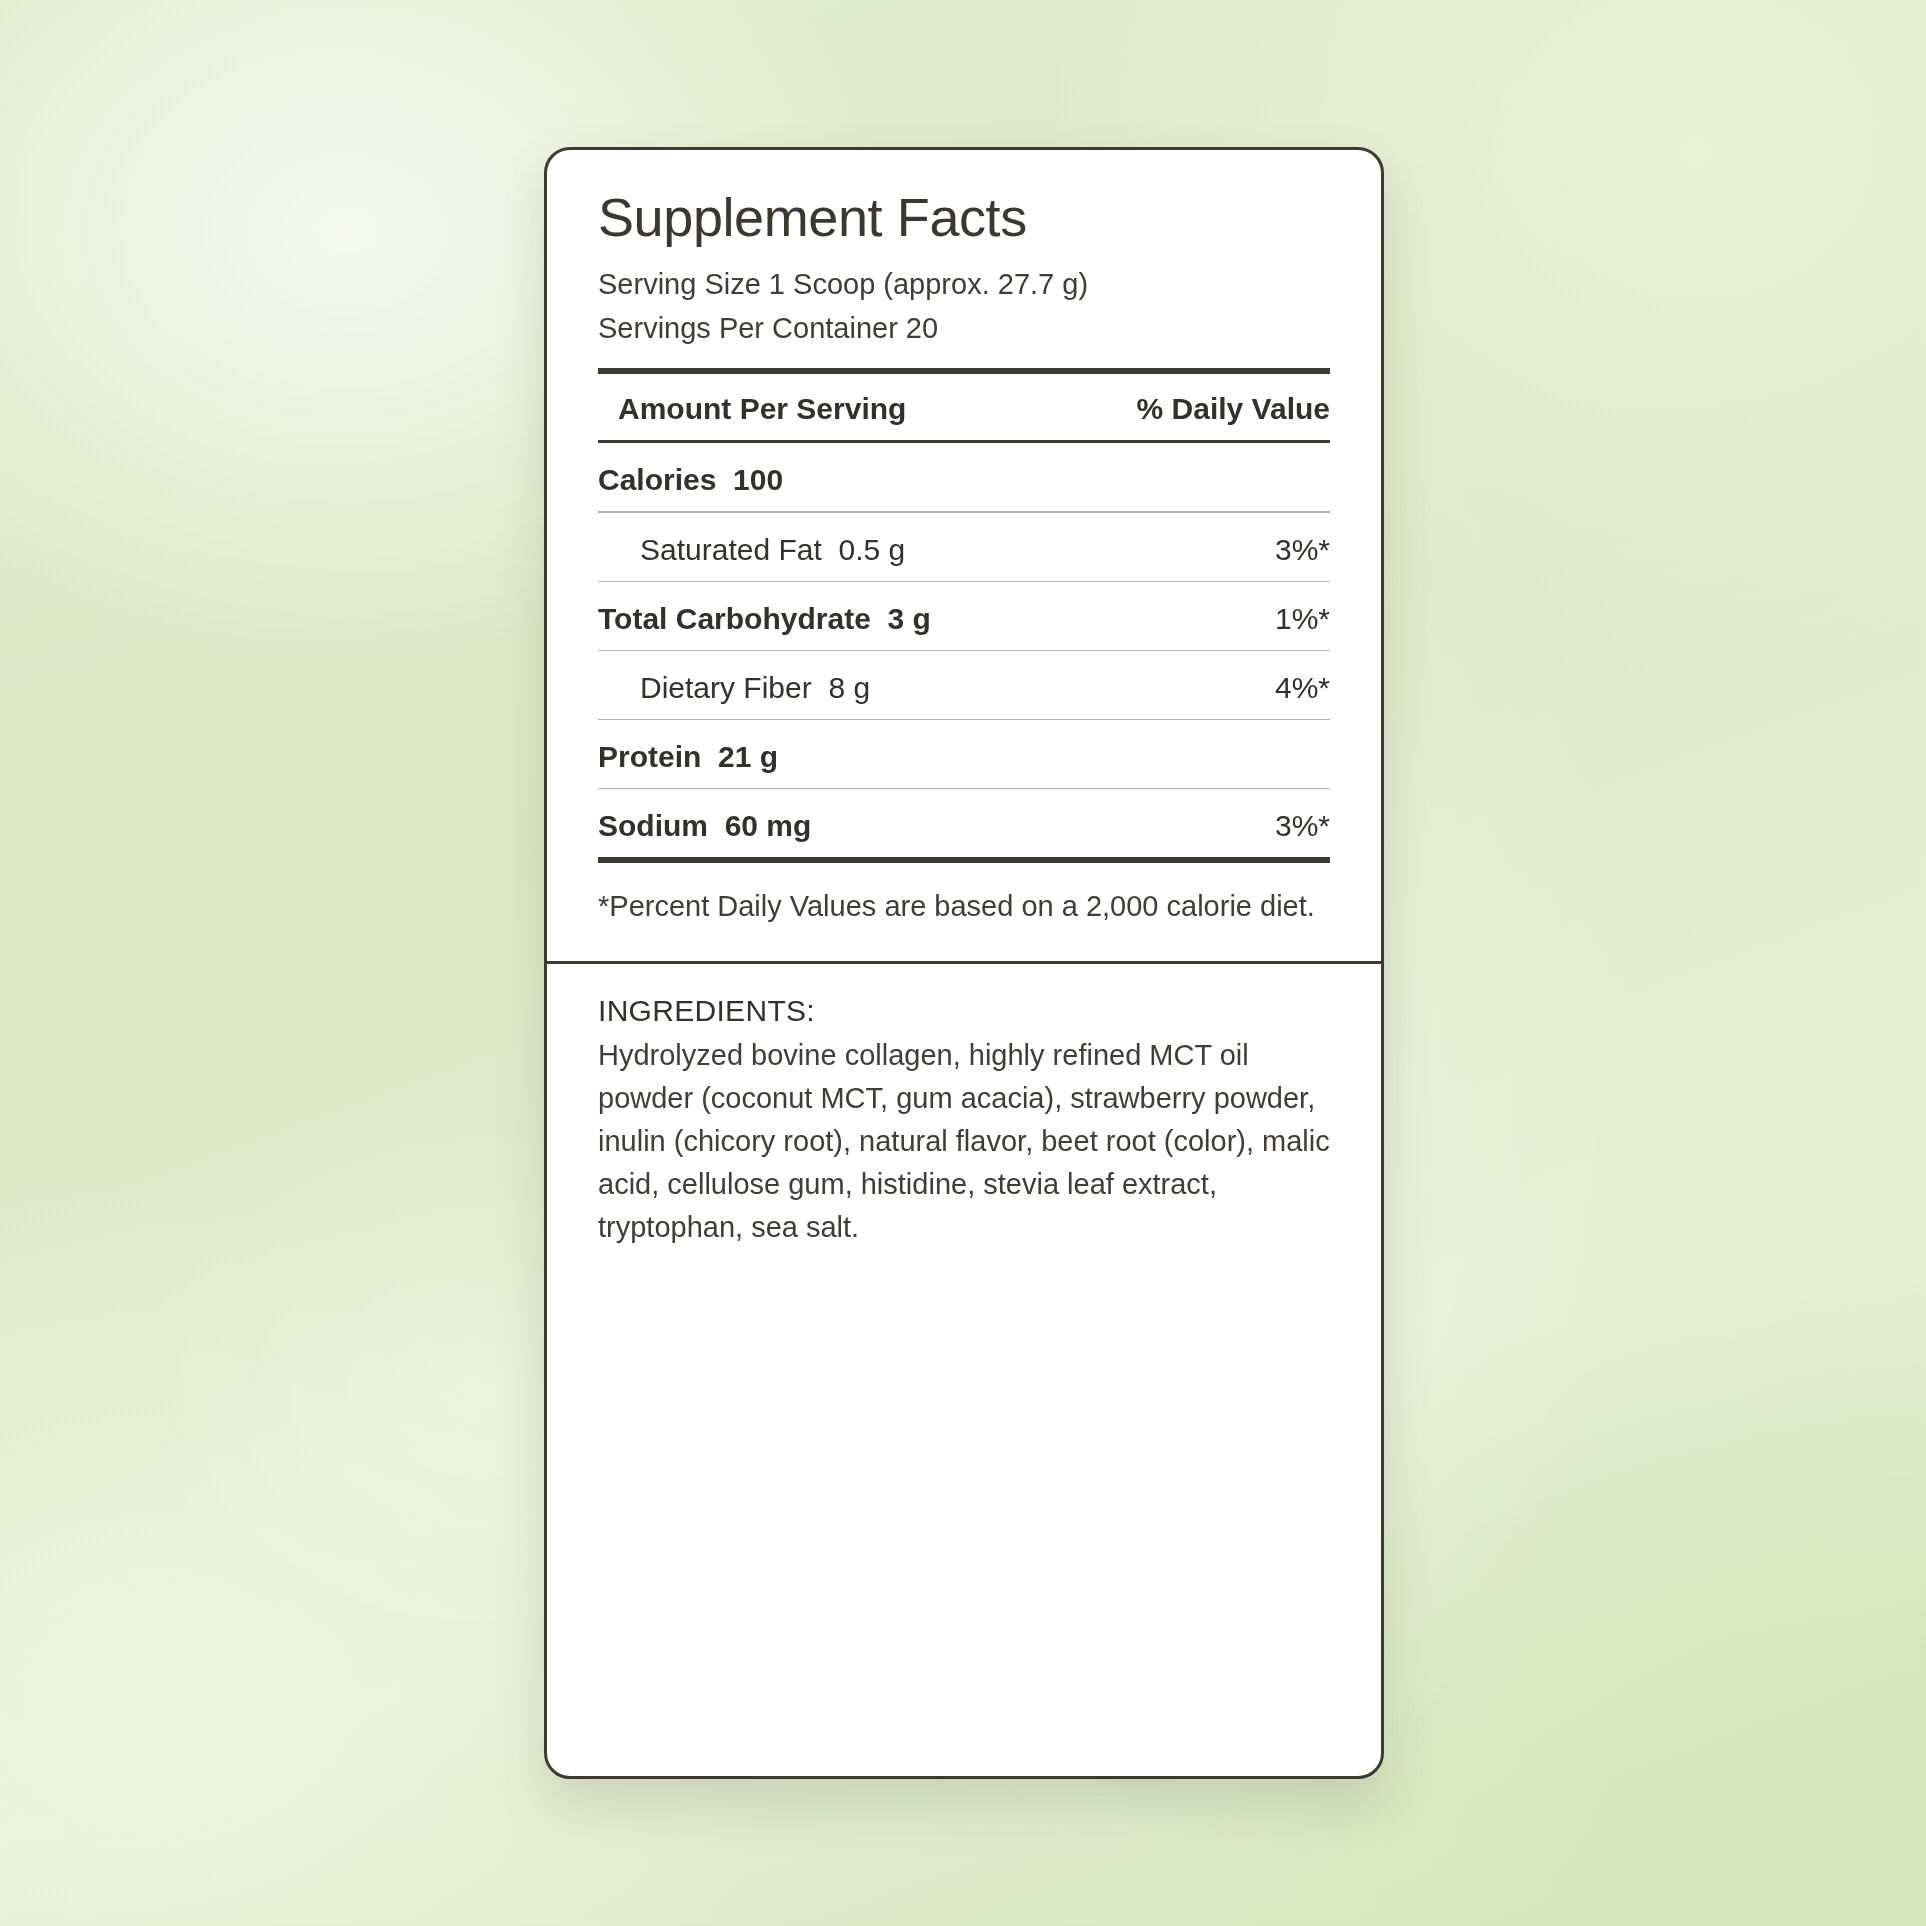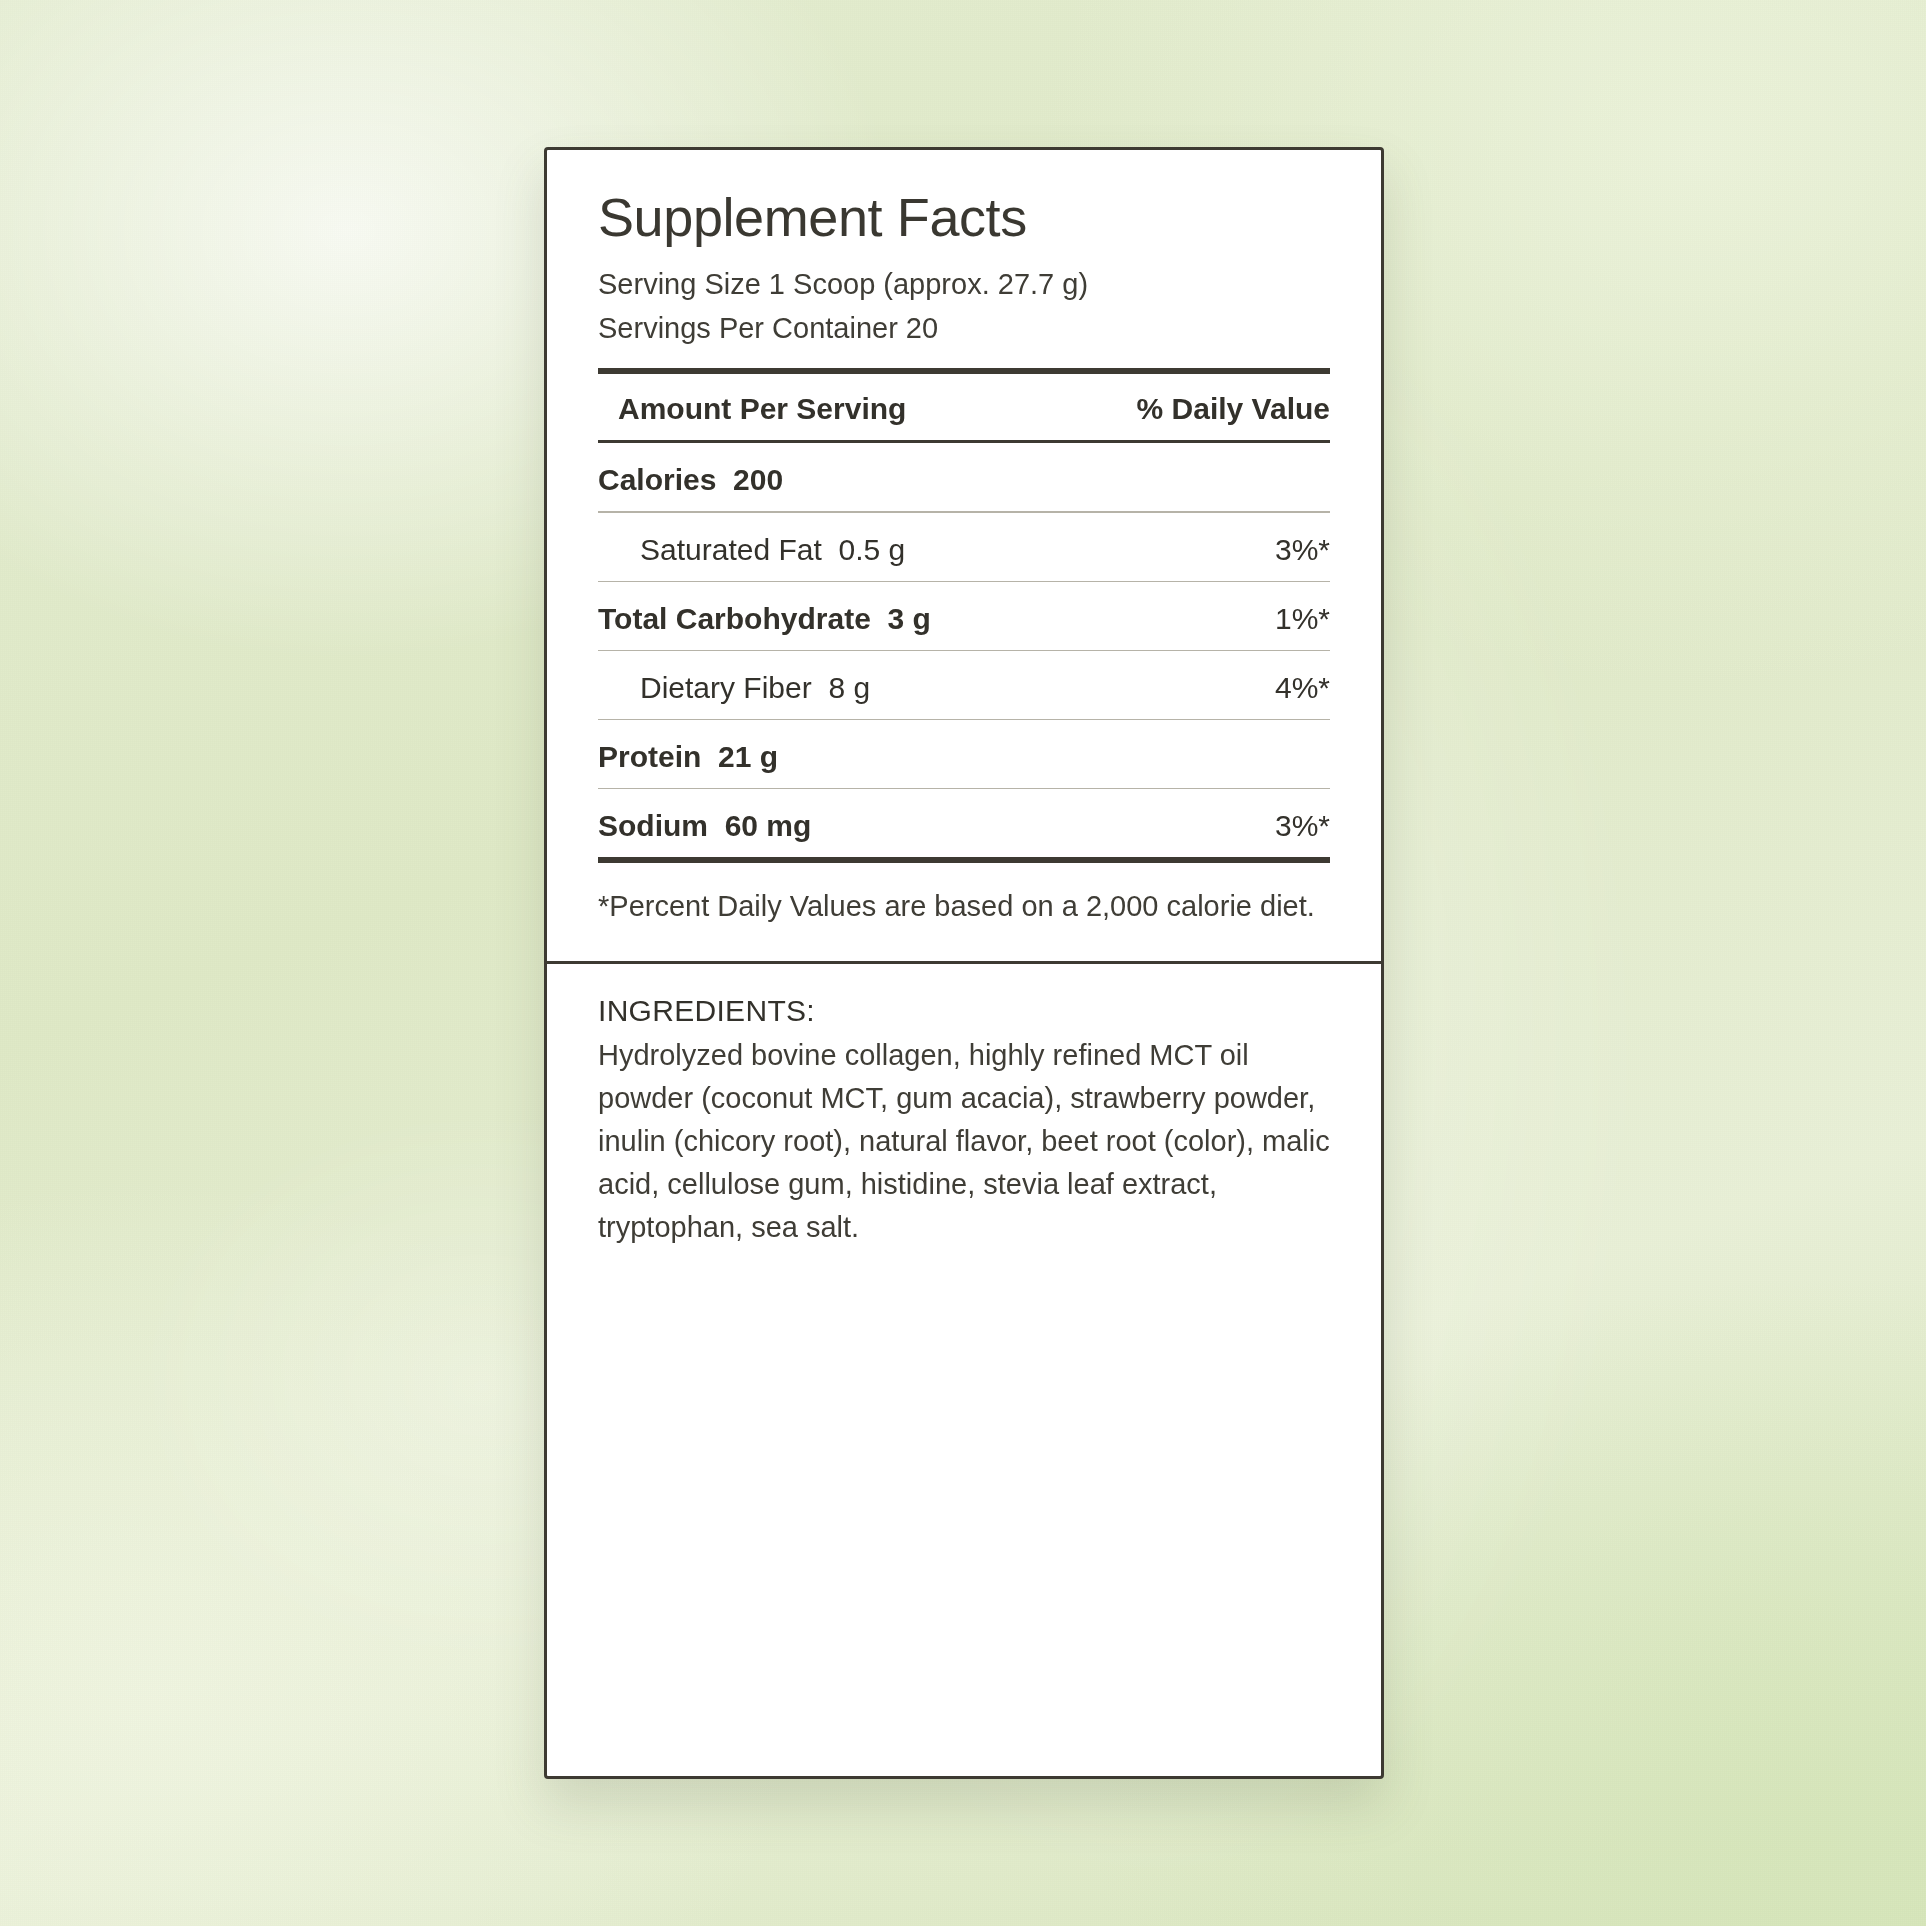"Supplement Facts" .panel { border-radius: 4px -> 26px }
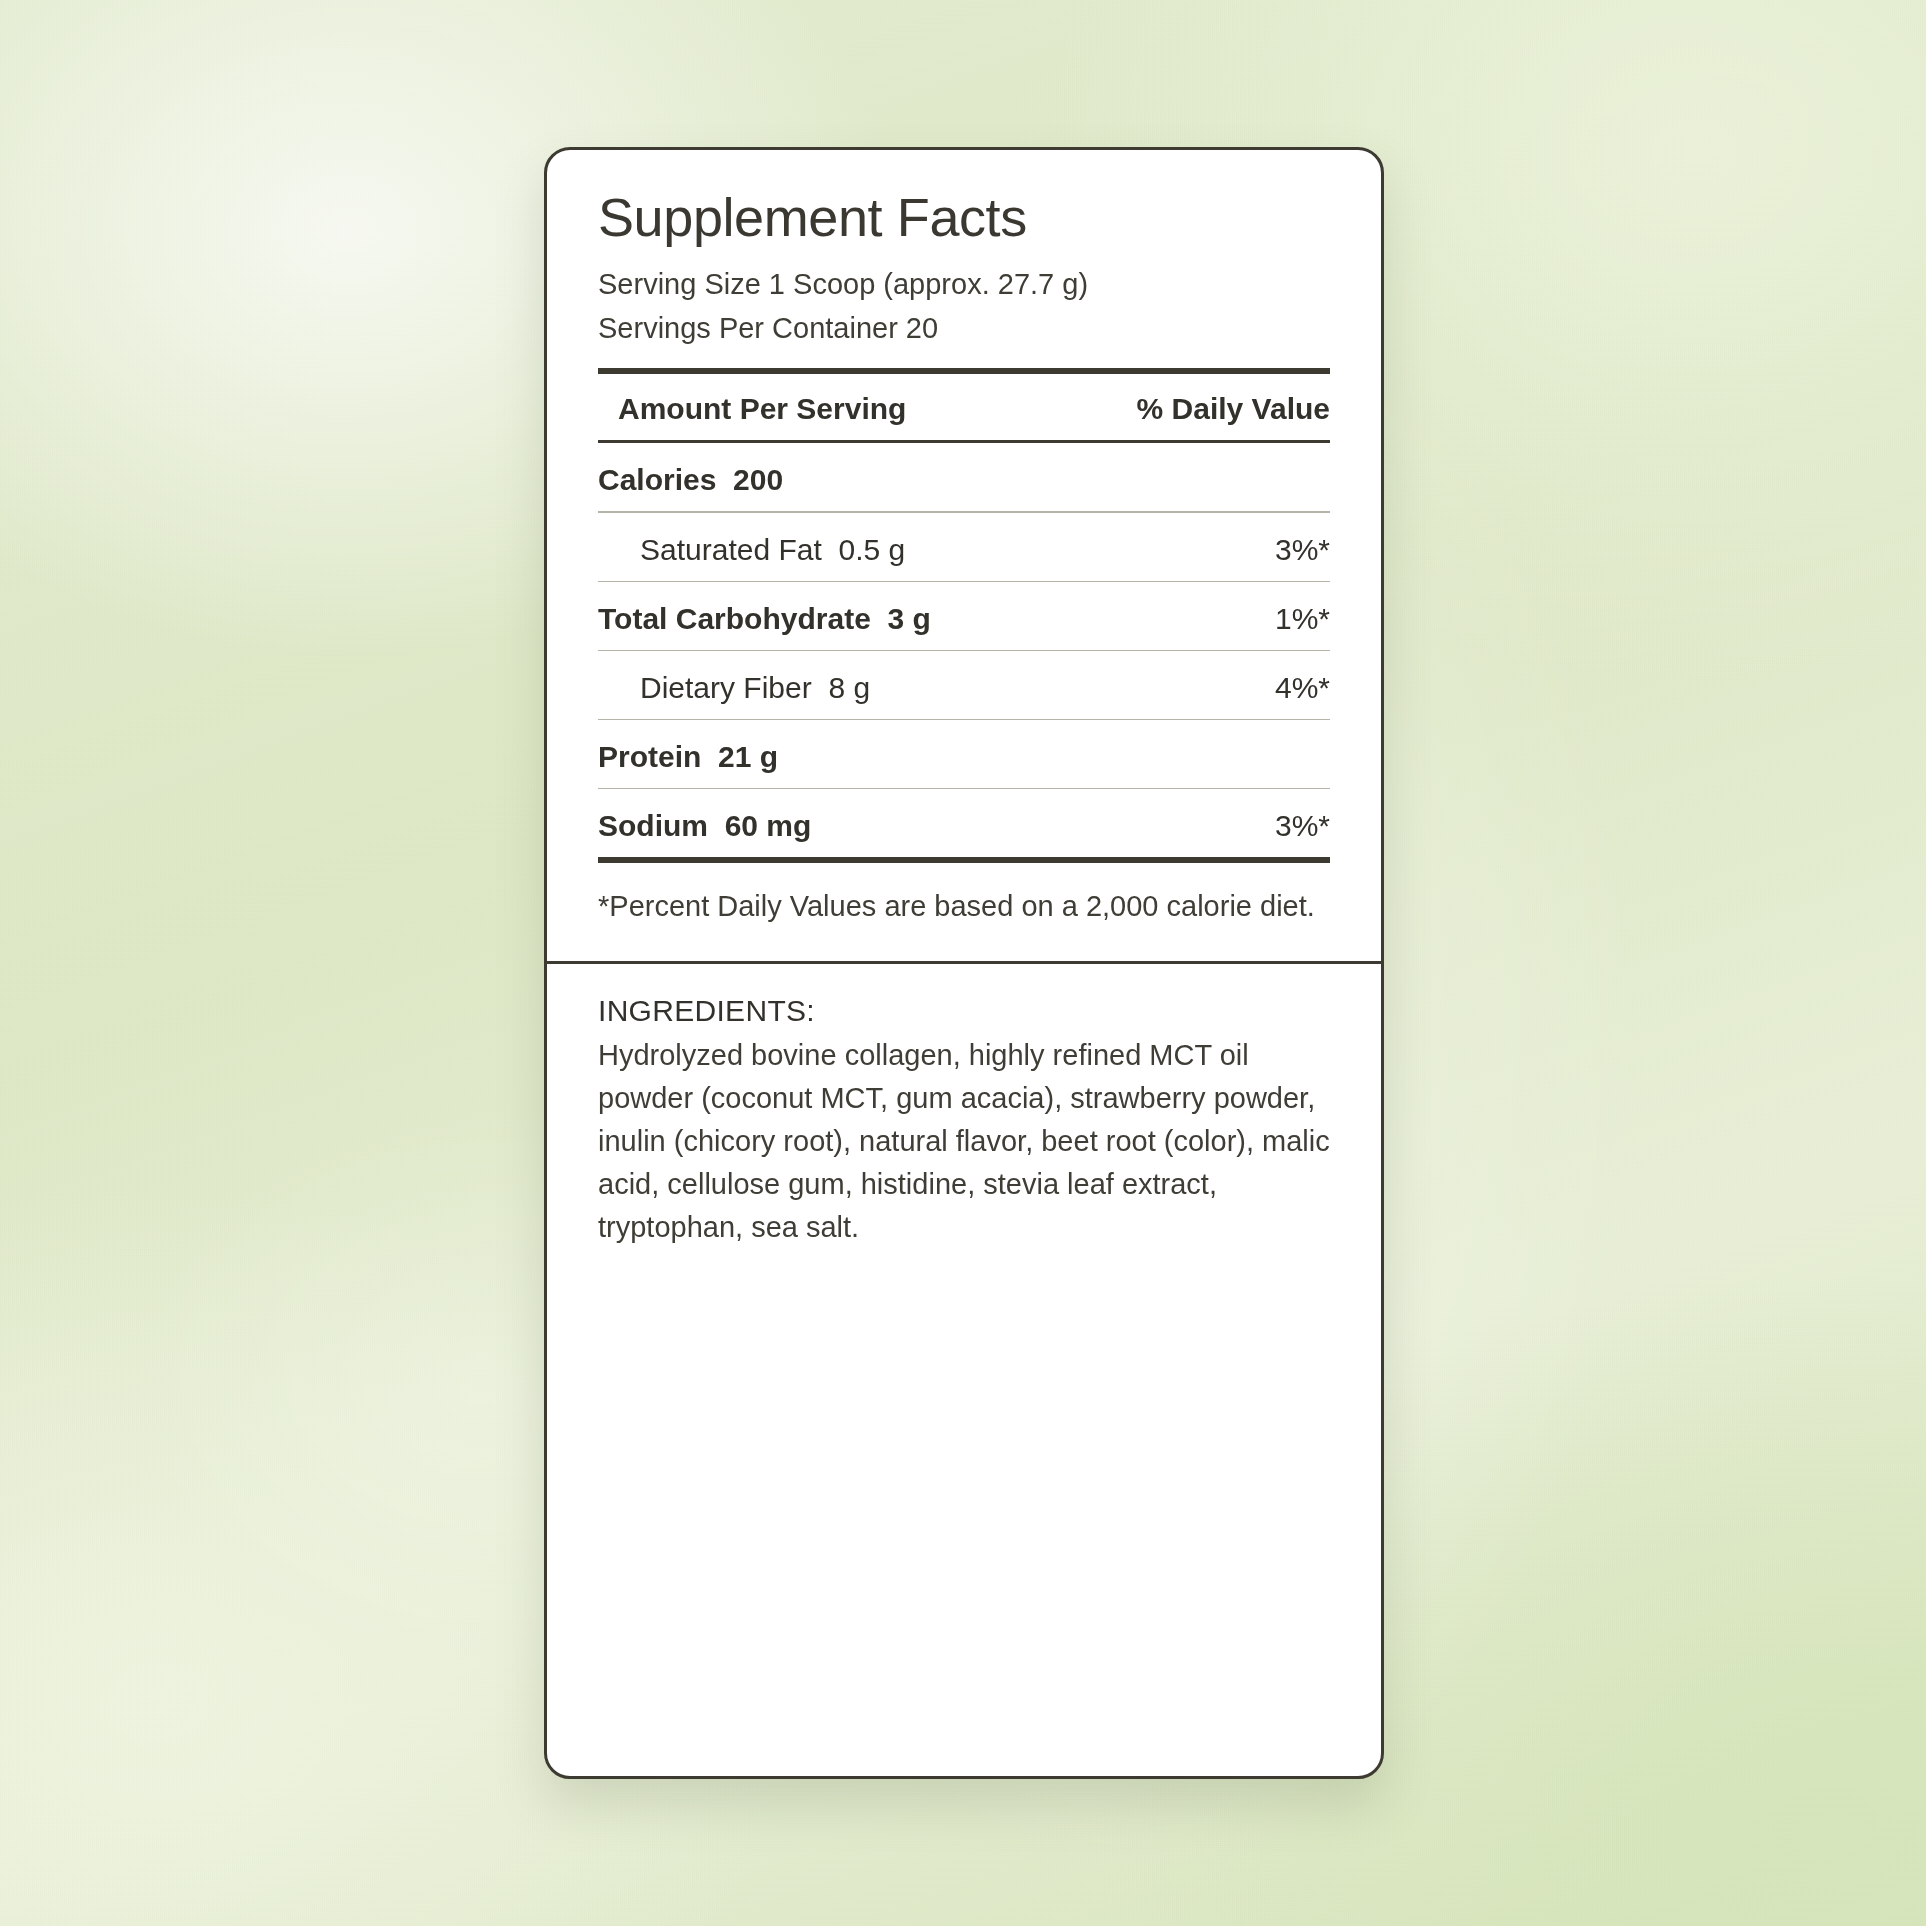"Calories 200" span.lab { text: 200 -> 100 }
